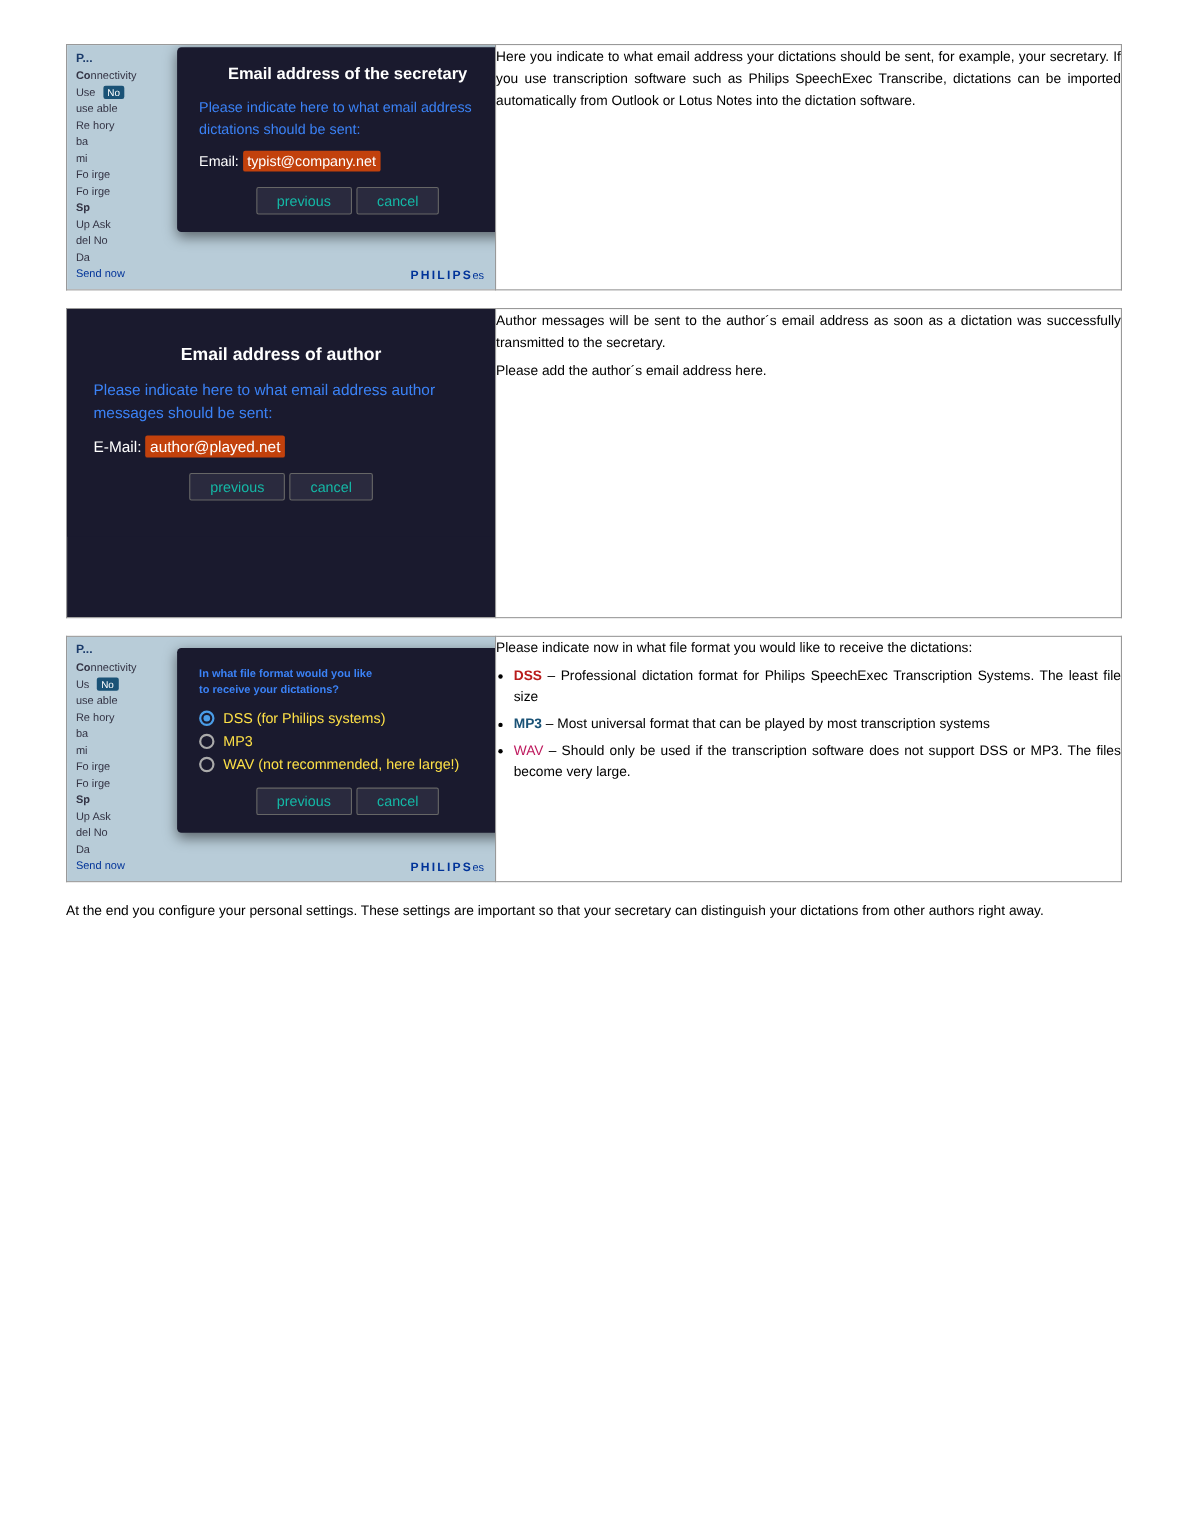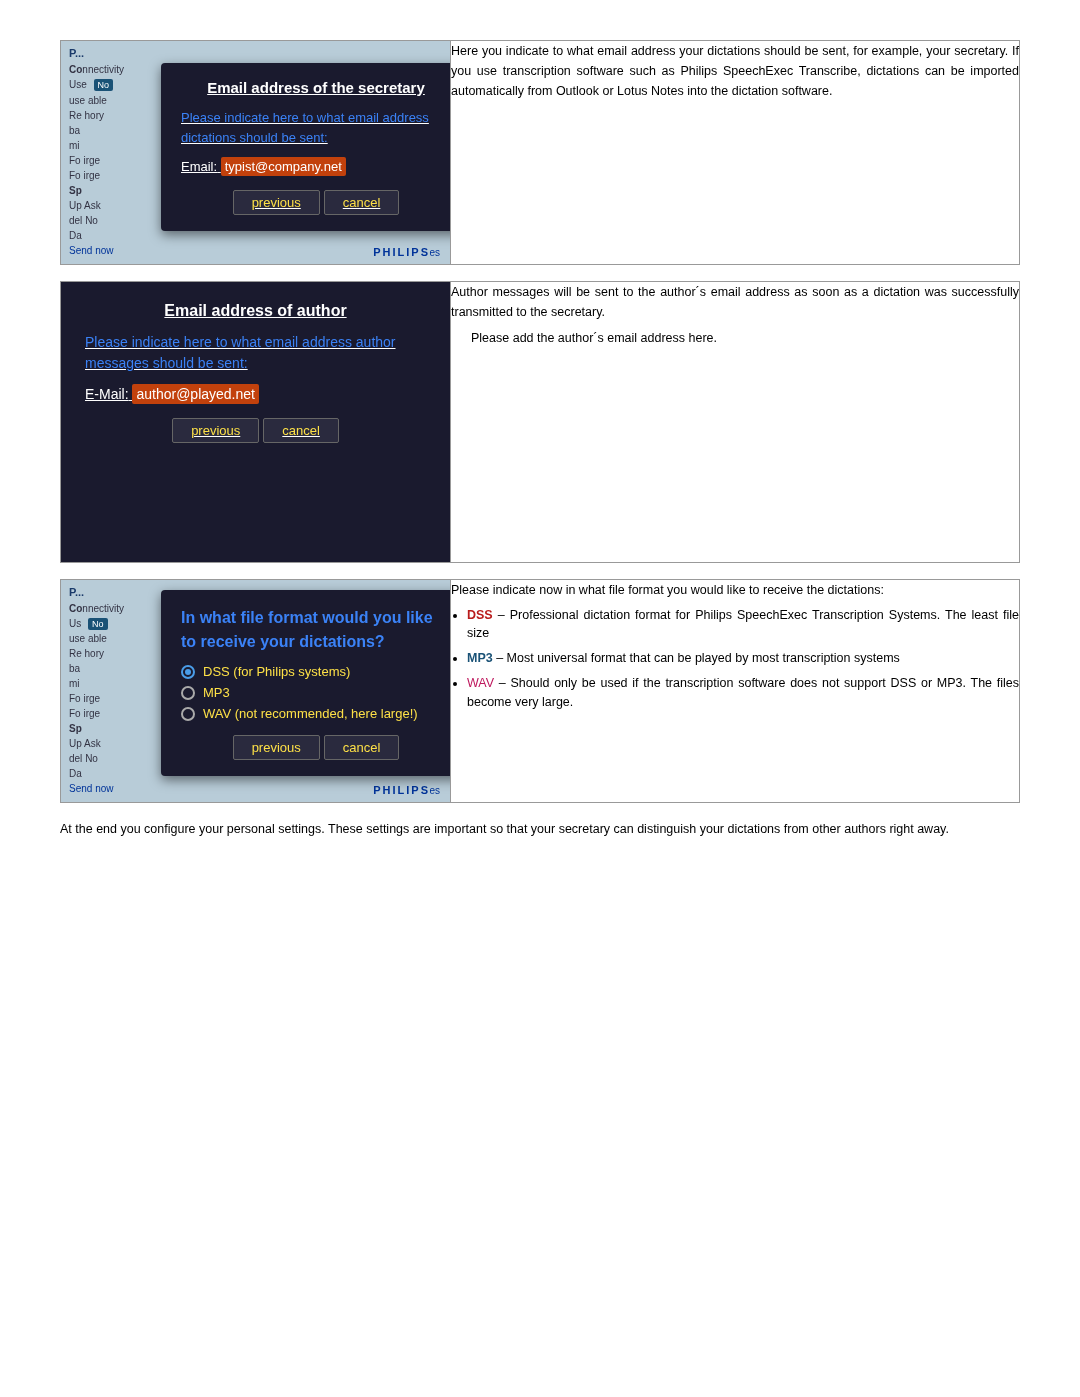"Email address of the secretary" .dialog-overlay.secretary { text-decoration: underline -> none; top: 22px -> 2px }
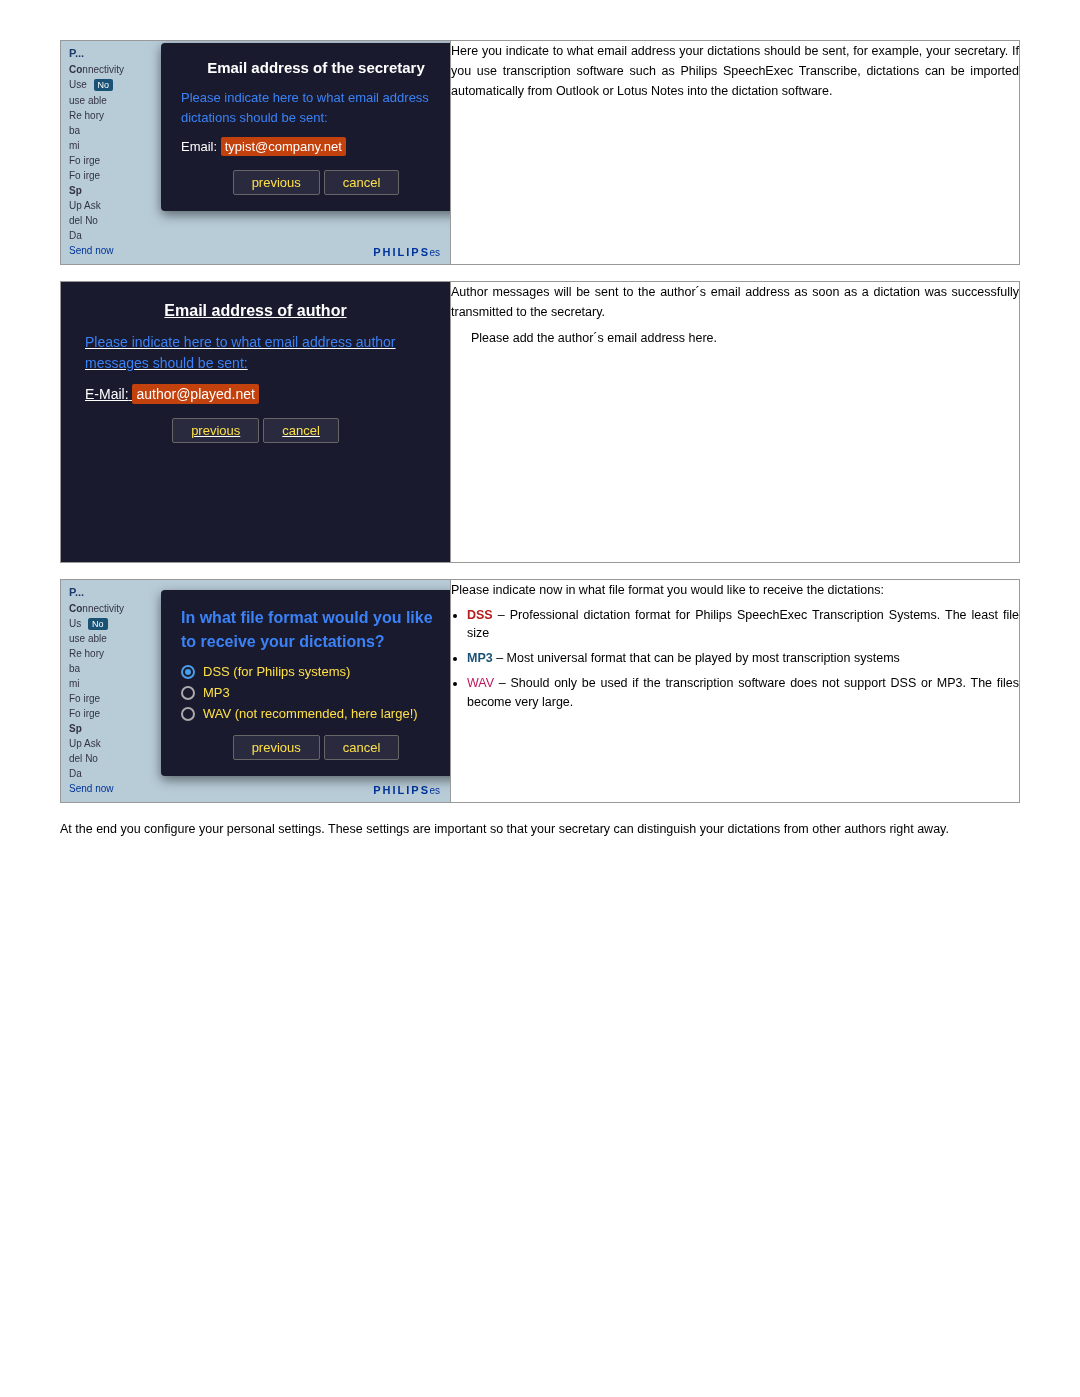"previous" .dialog-btn { color: #fde047 -> #14b8a6 }
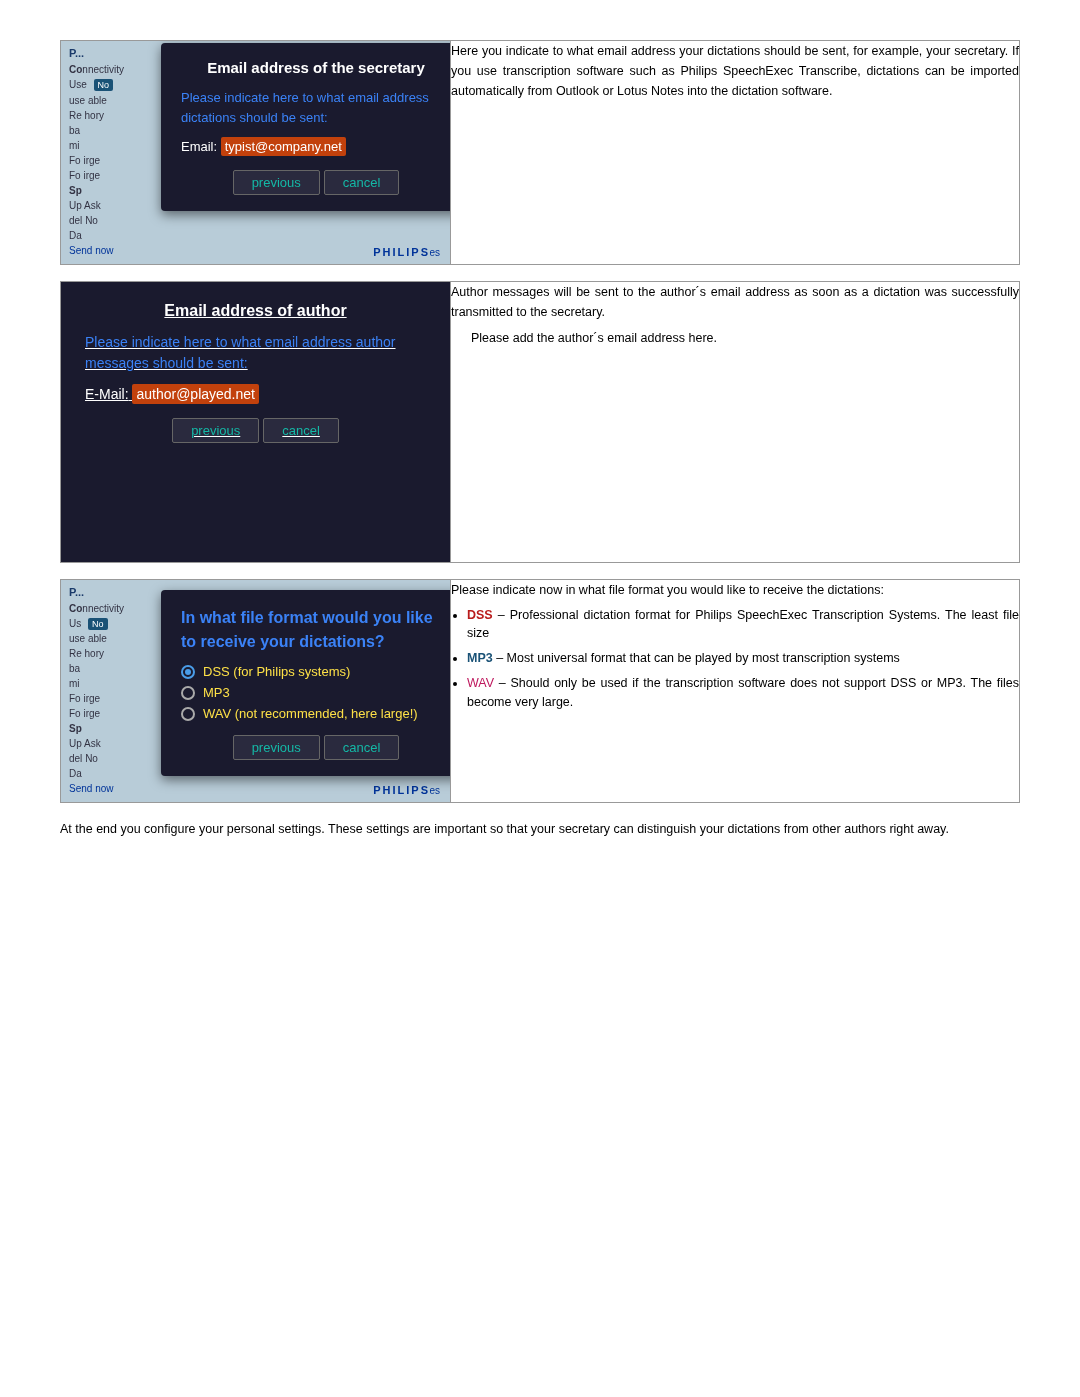"Email address of author" .author-dialog-standalone { padding: 20px 24px -> 33px 24px; text-decoration: underline -> none }
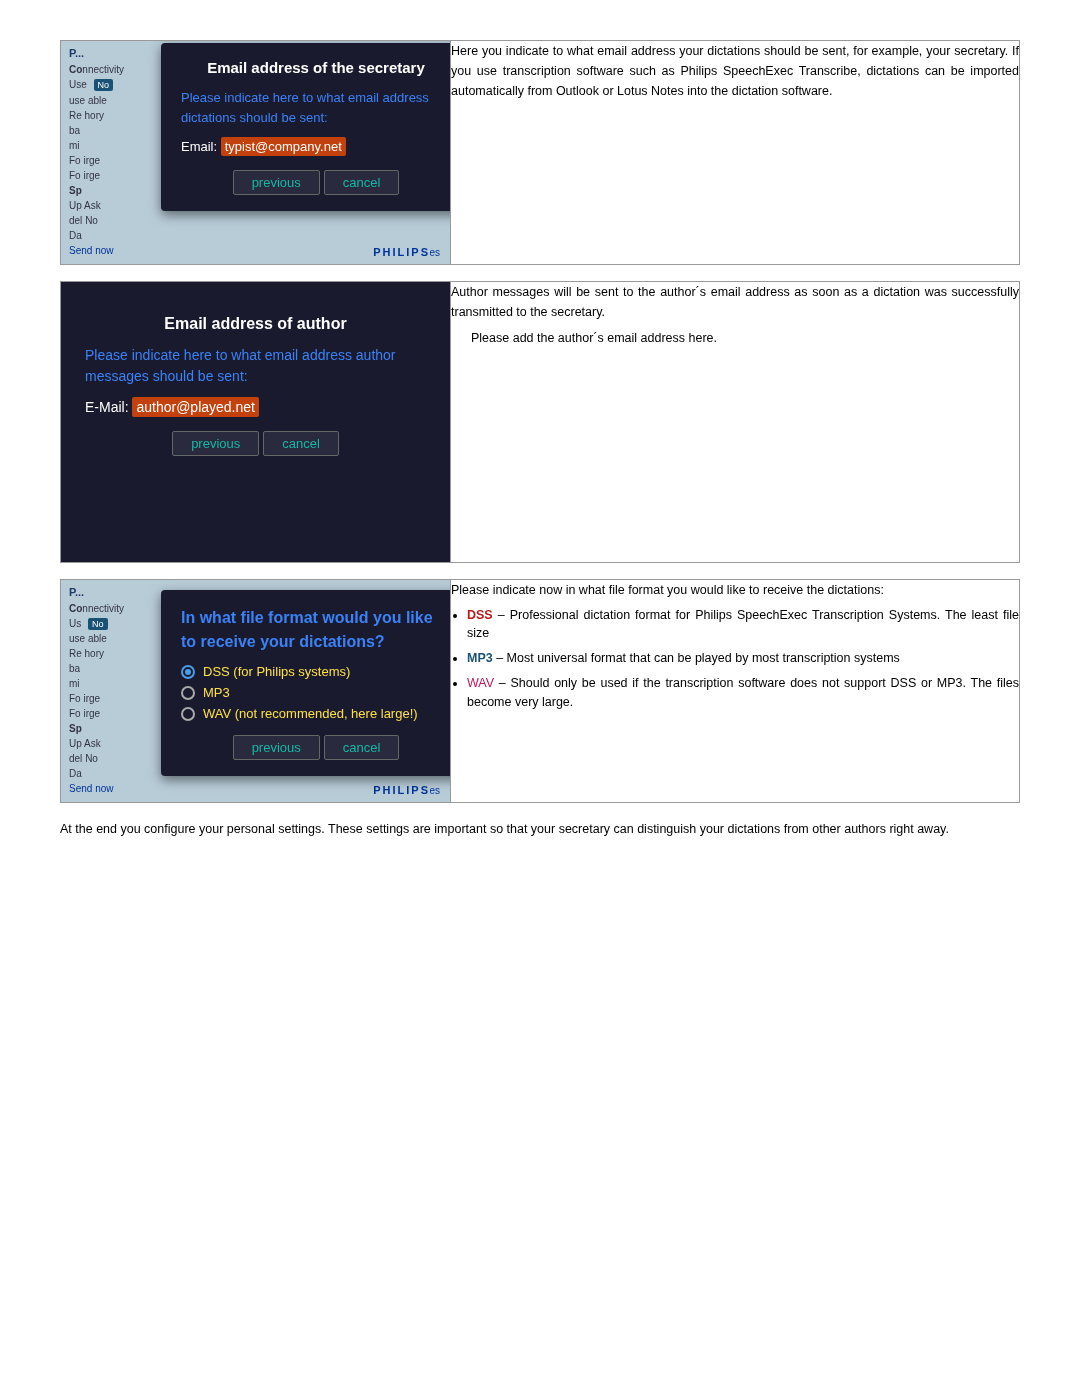"Please add the author´s email" p { padding-left: 20px -> none }
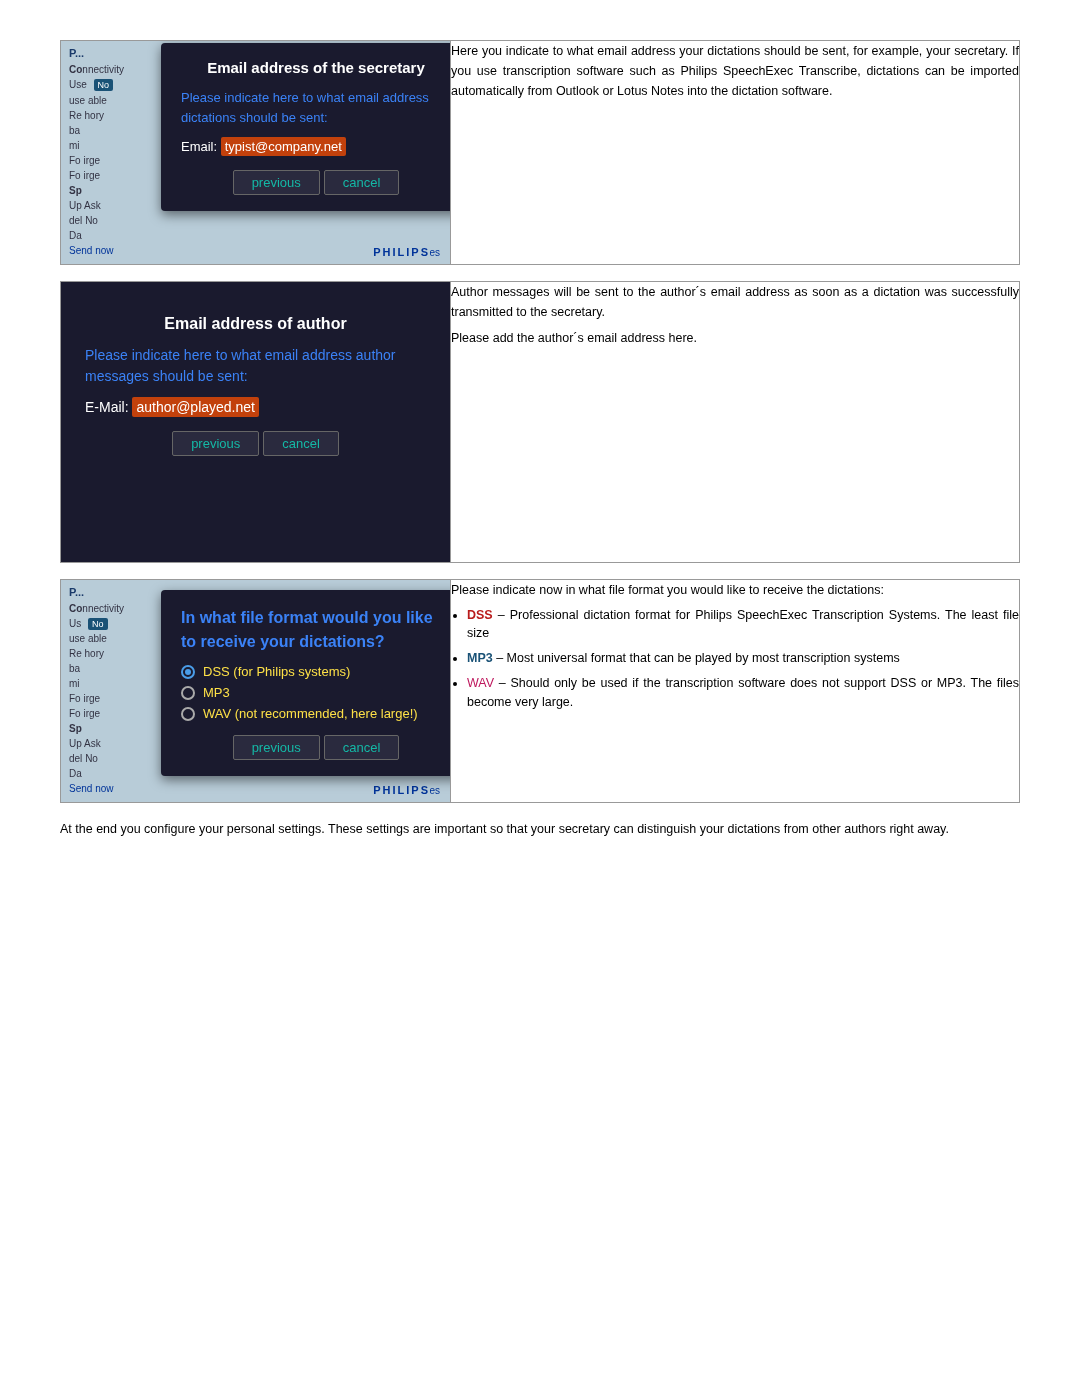"In what file format would" div.dialog-body { font-size: 16px -> 10px }
